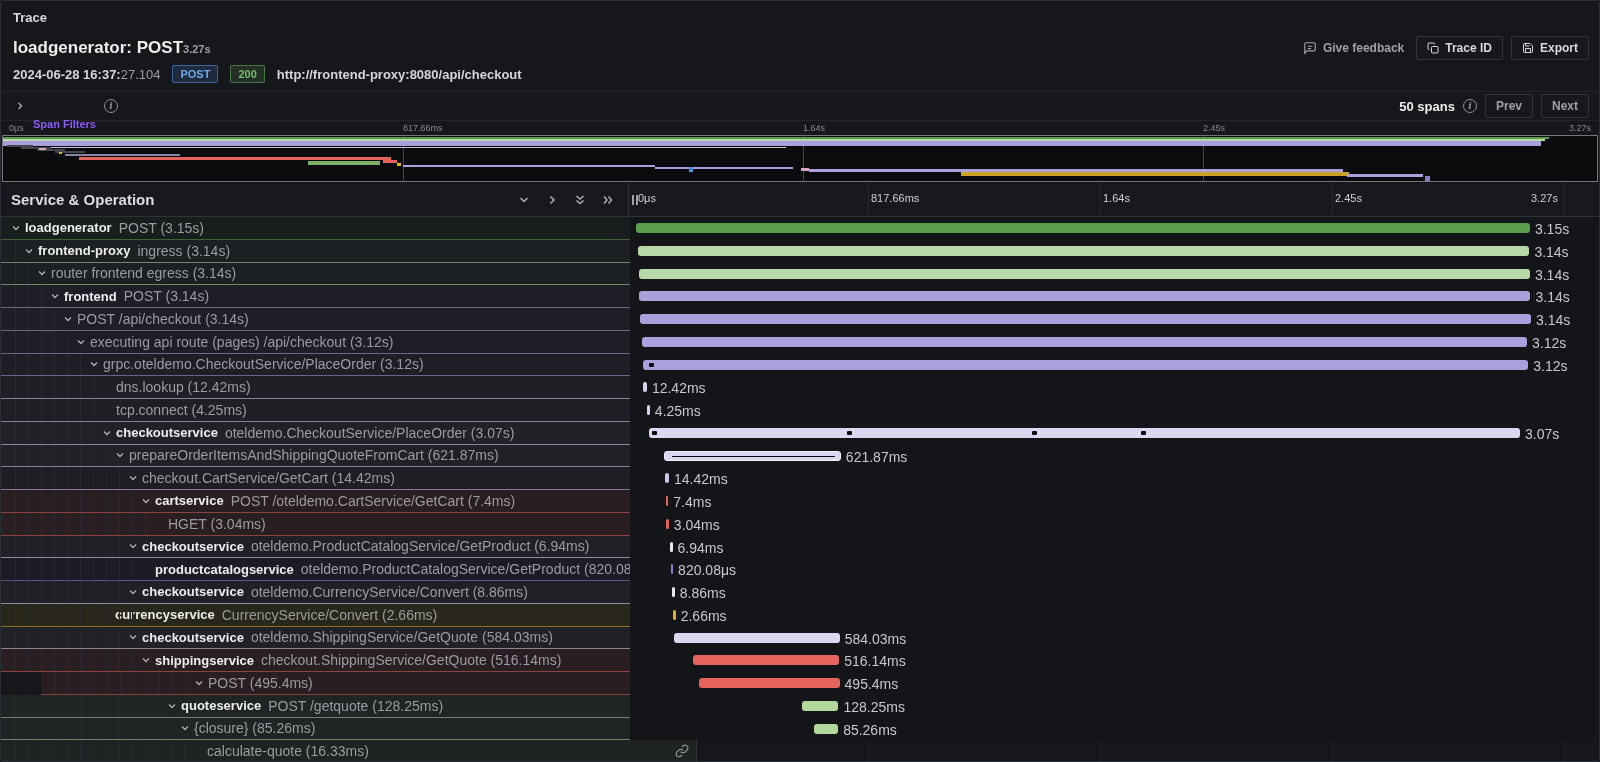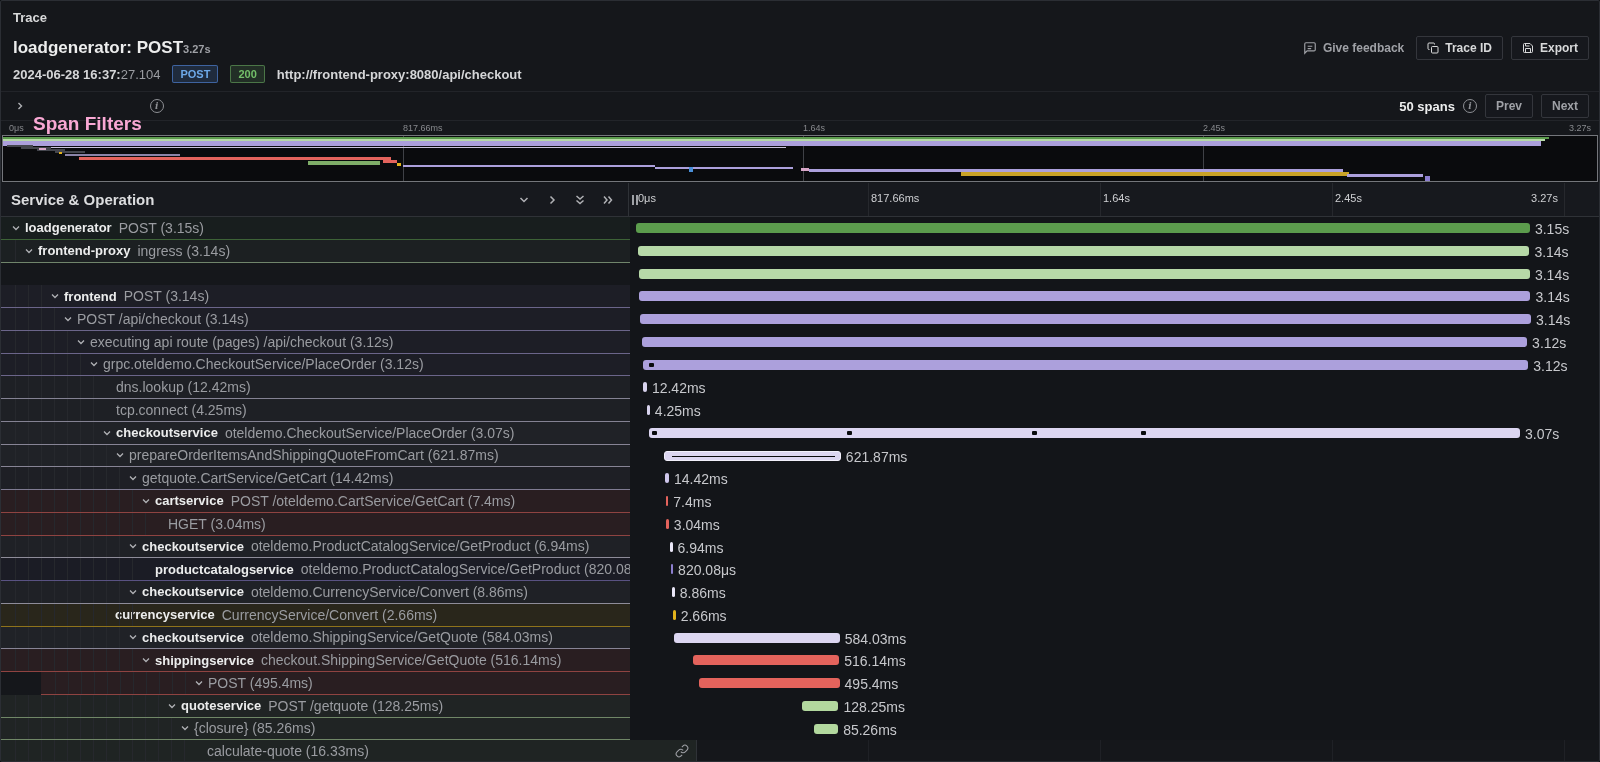"Span Filters" .filters-label { color: #f9a8d4 -> #8b5cf6; font-size: 19px -> 11px }
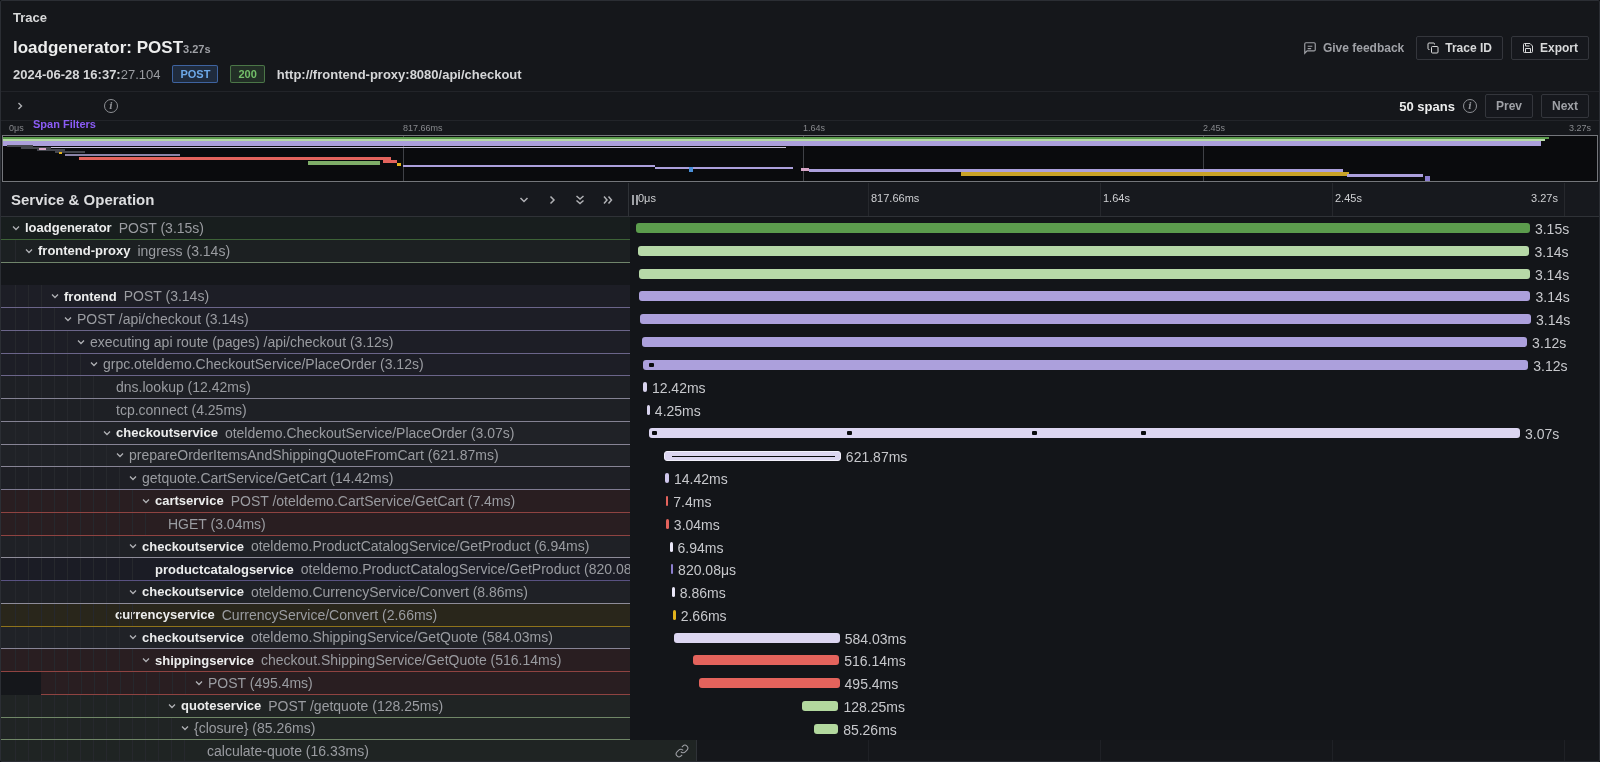"router frontend egress (3.14s)" div.cell-l { html: none -> <div> <div></div> <div></div> <span> <svg> <path></path> </svg> </span> <span>router frontend egress (3.14s)</span> <span><svg> <path></path> <path></path> </svg></span> </div> }
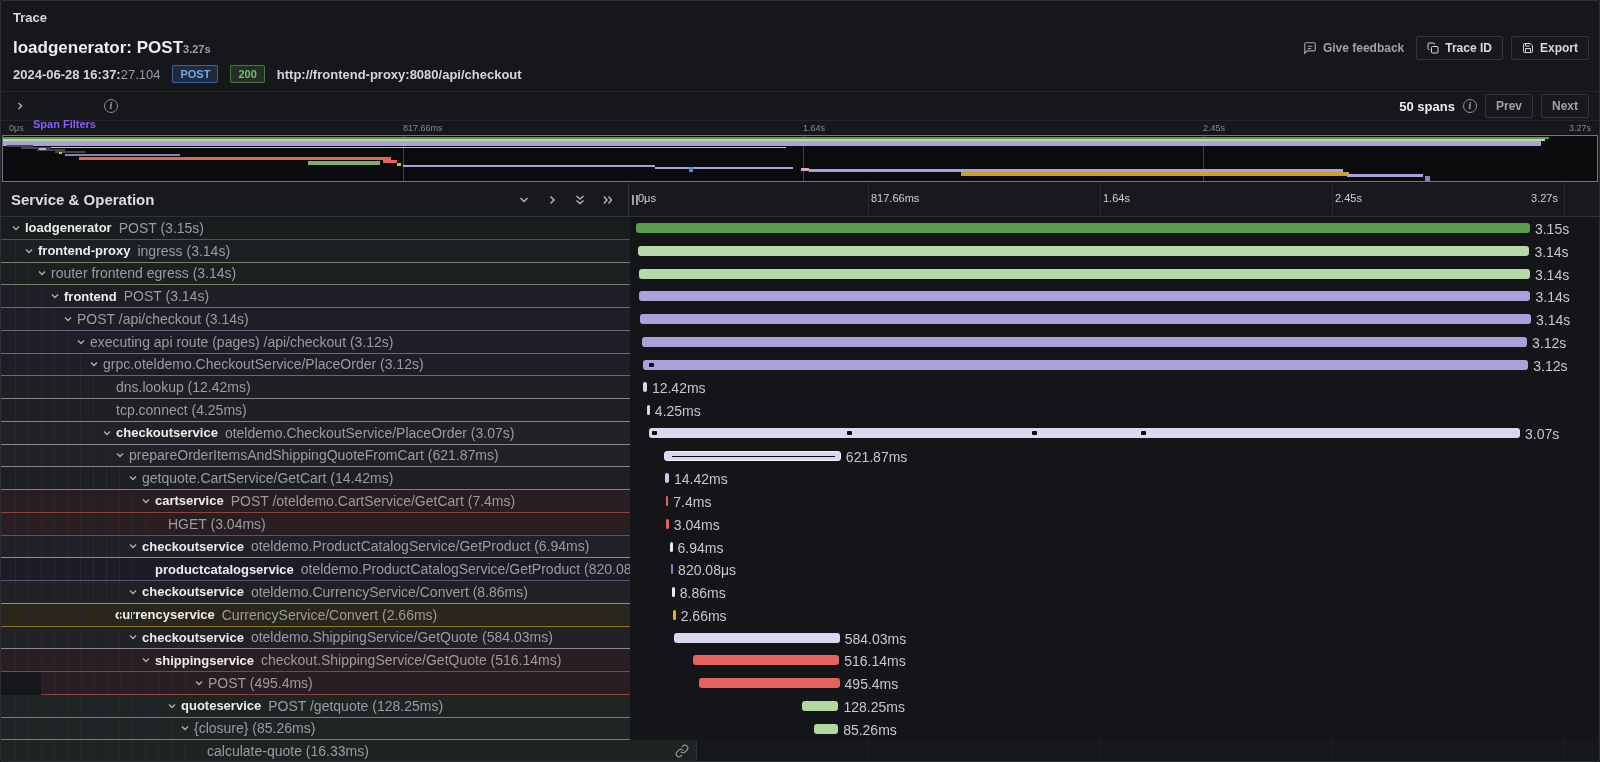"getquote.CartService/GetCart (14.42ms)" span.op { text: getquote.CartService/GetCart -> checkout.CartService/GetCart }
